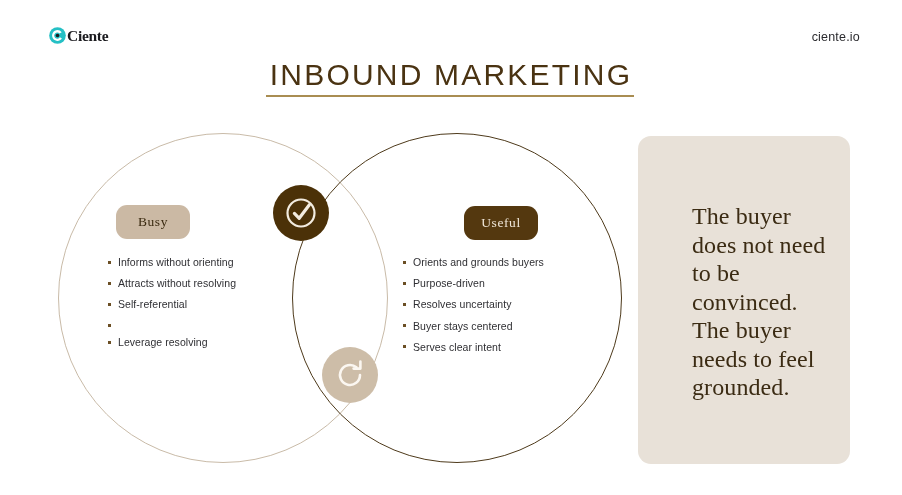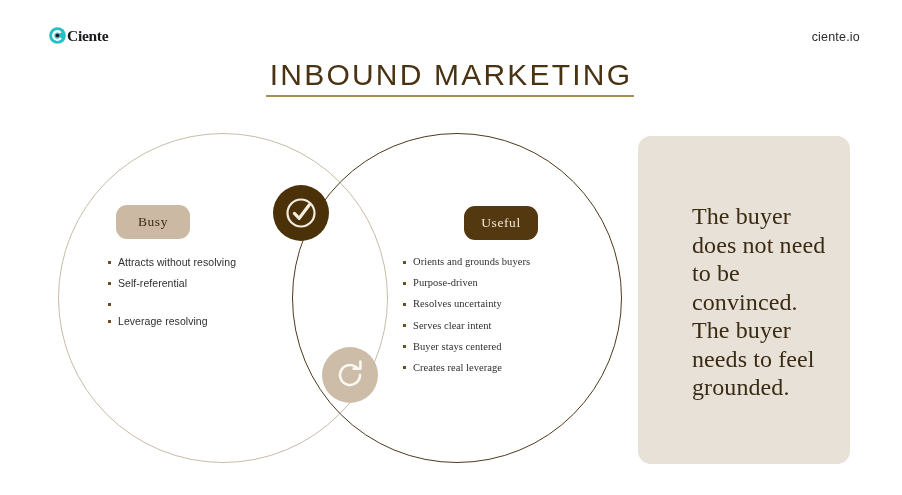"Informs without orienting" div.list-item { html: none -> <div> <span></span> <span>Informs without orienting</span> </div> }
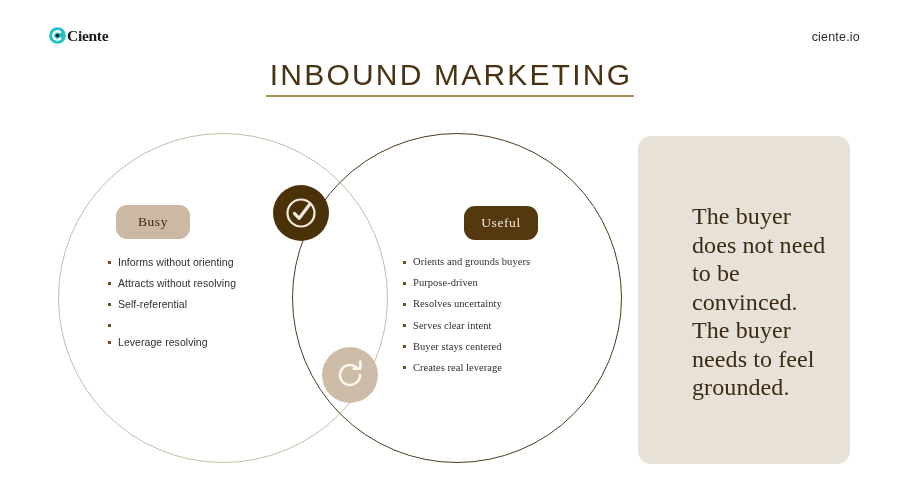"Orients and grounds buyers" .list-right { font-family: Liberation Serif, serif -> none }
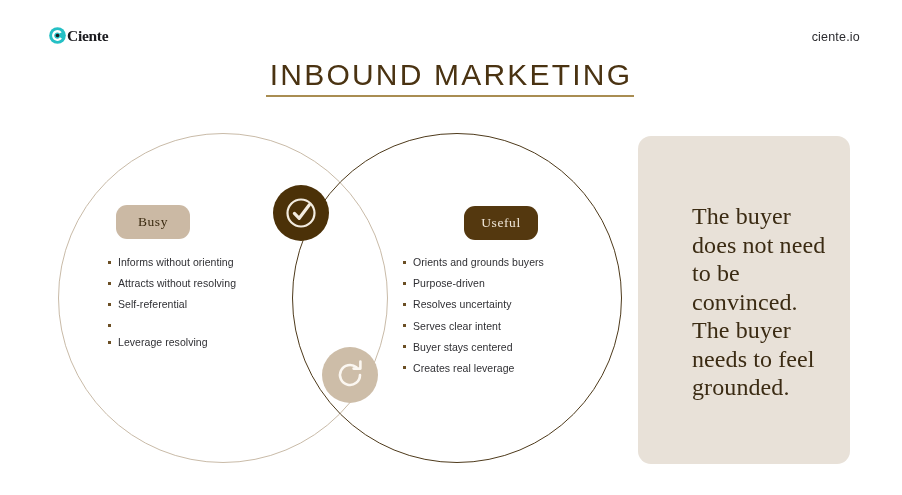"Serves clear intent" div.list-item { order: before "Buyer stays centered" -> after "Buyer stays centered" }
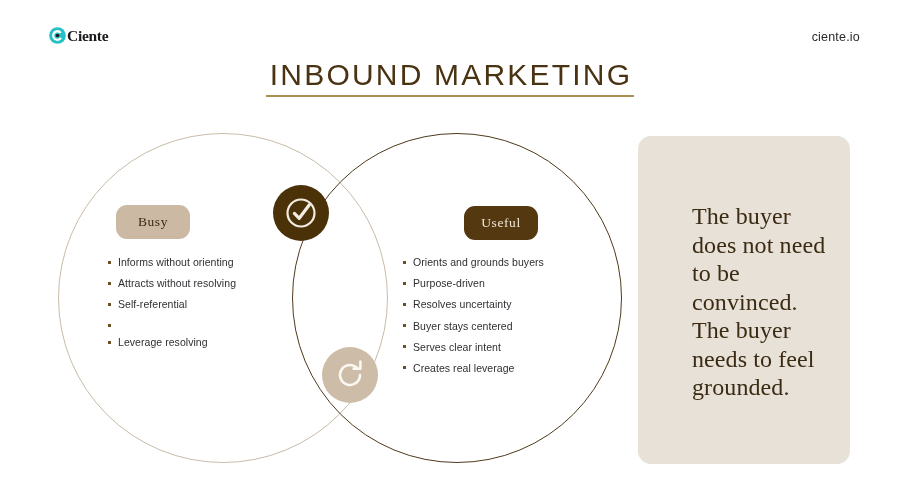"Creates real leverage" div.list-item { html: <div> <span></span> <span>Creates real leverage</span> </div> -> none }
